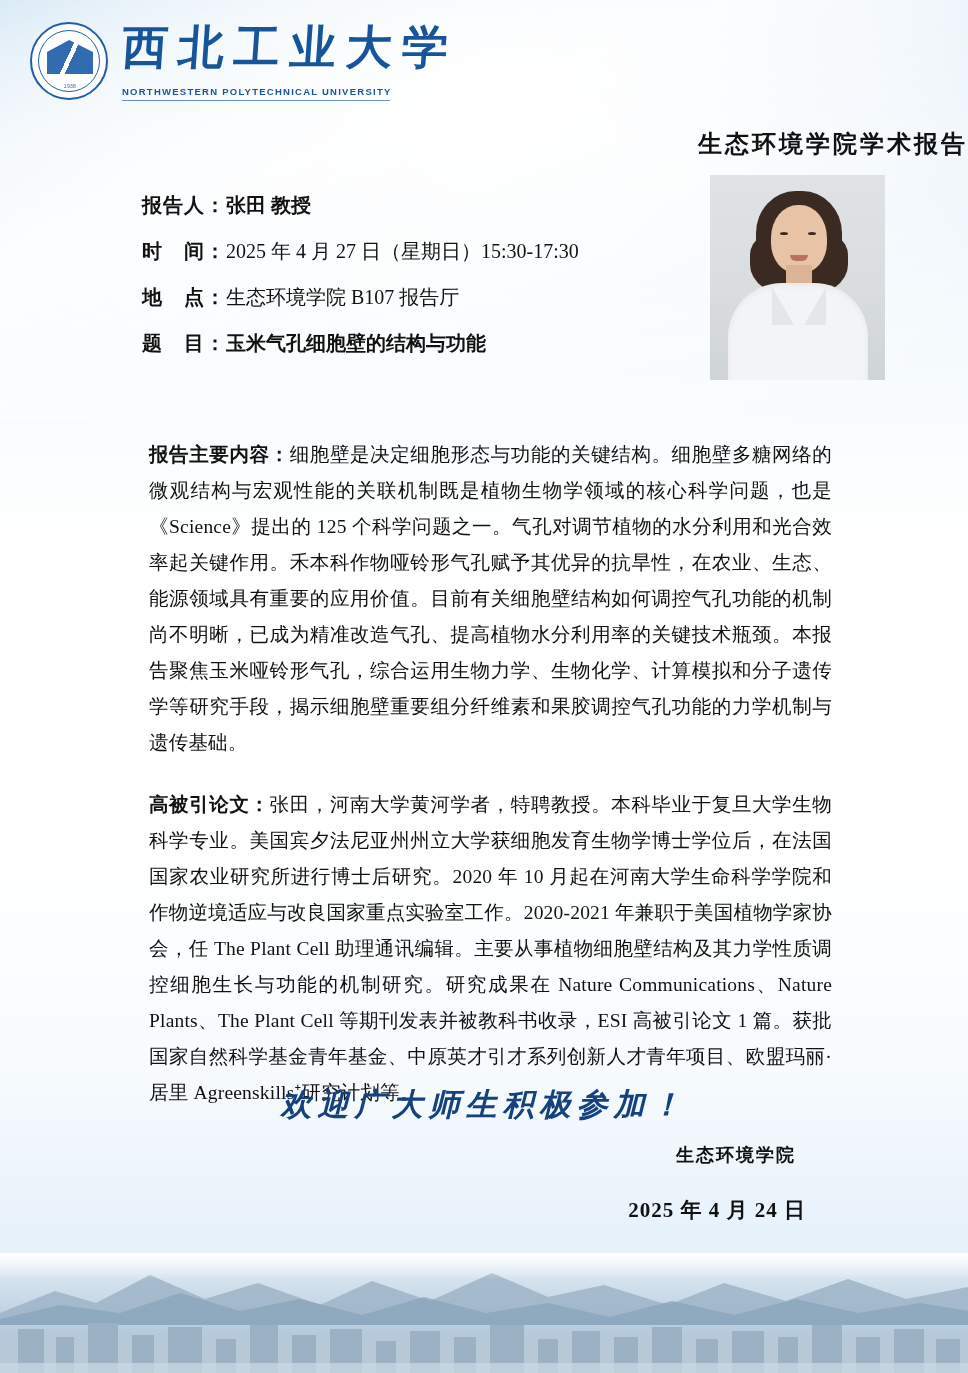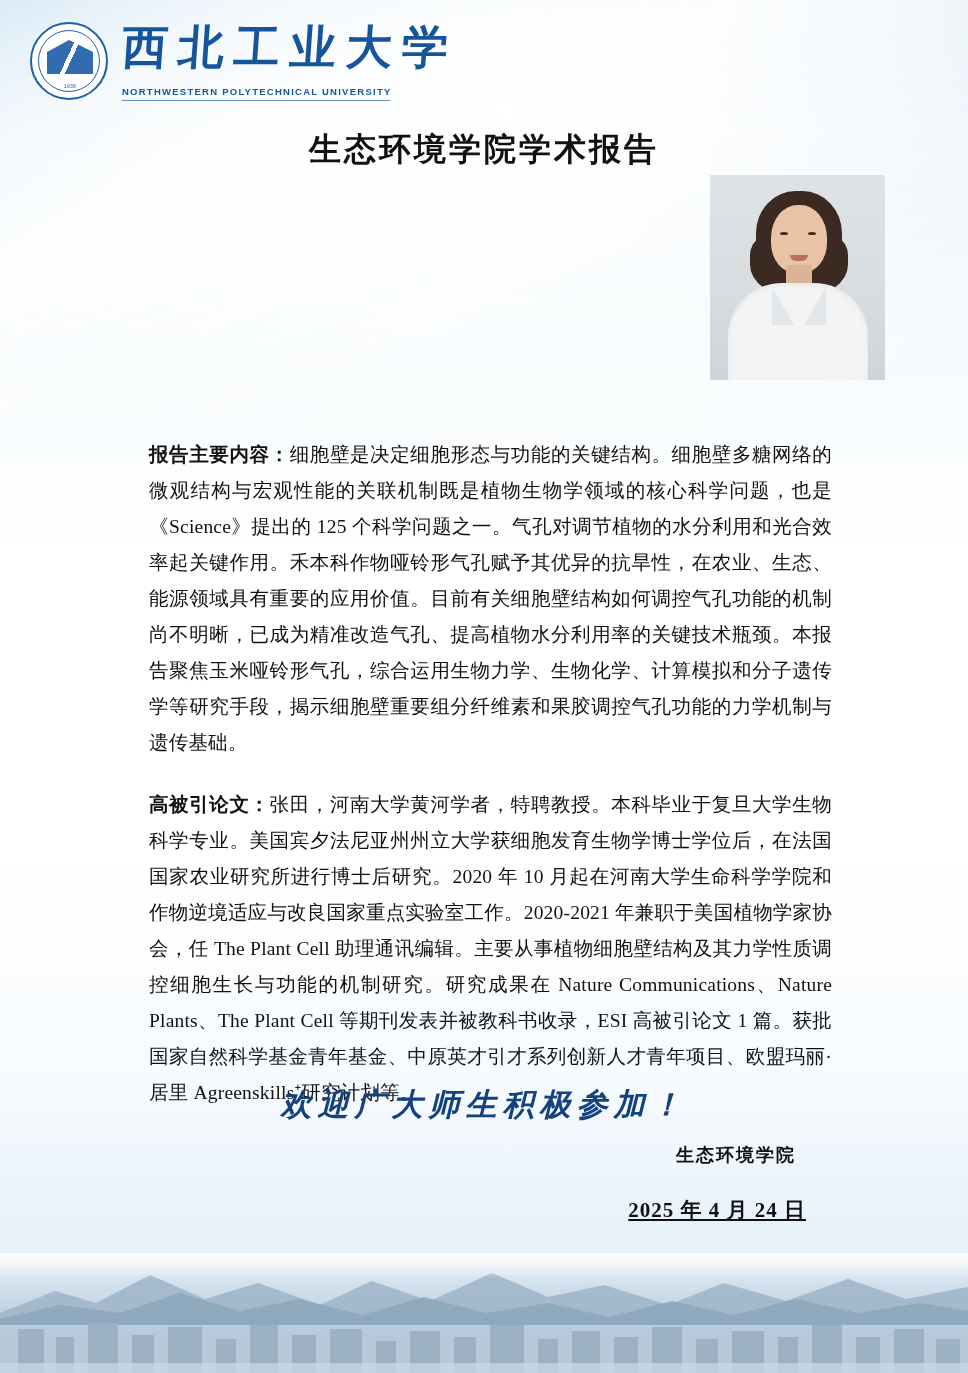"生态环境学院学术报告" .doc-title { font-size: 32px -> 24px; text-align: center -> right }
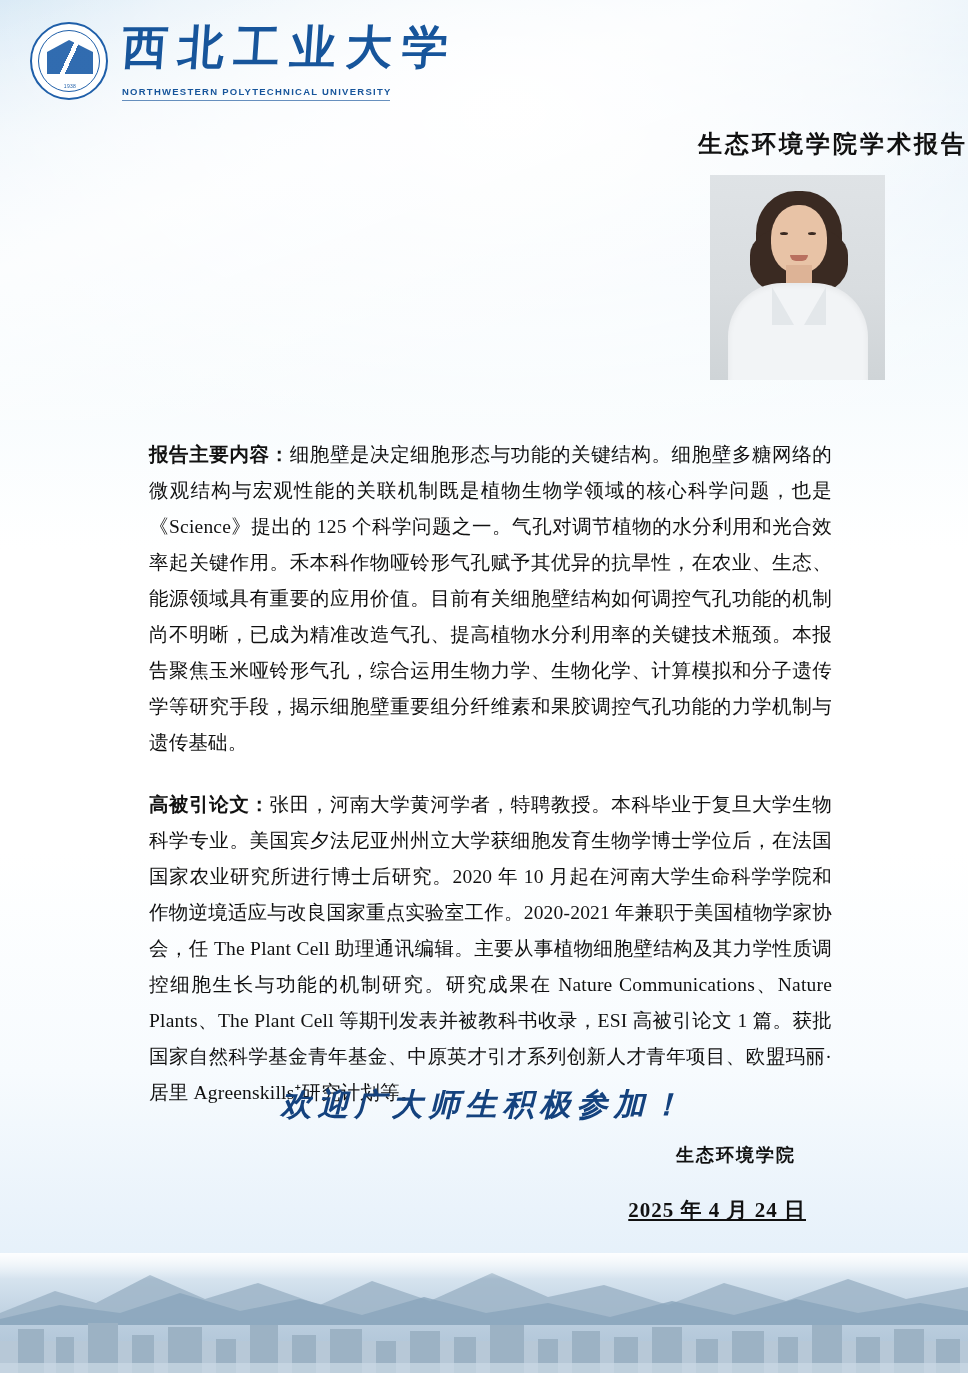"报告人：张田 教授" div.meta { html: none -> <div> <div> <span>报告人：</span><span>张田 教授</span> </div> <div> <span>时 间：</span><span>2025 年 4 月 27 日（星期日）15:30-17:30</span> </div> <div> <span>地 点：</span><span>生态环境学院 B107 报告厅</span> </div> <div> <span>题 目：</span><span>玉米气孔细胞壁的结构与功能</span> </div> </div> }
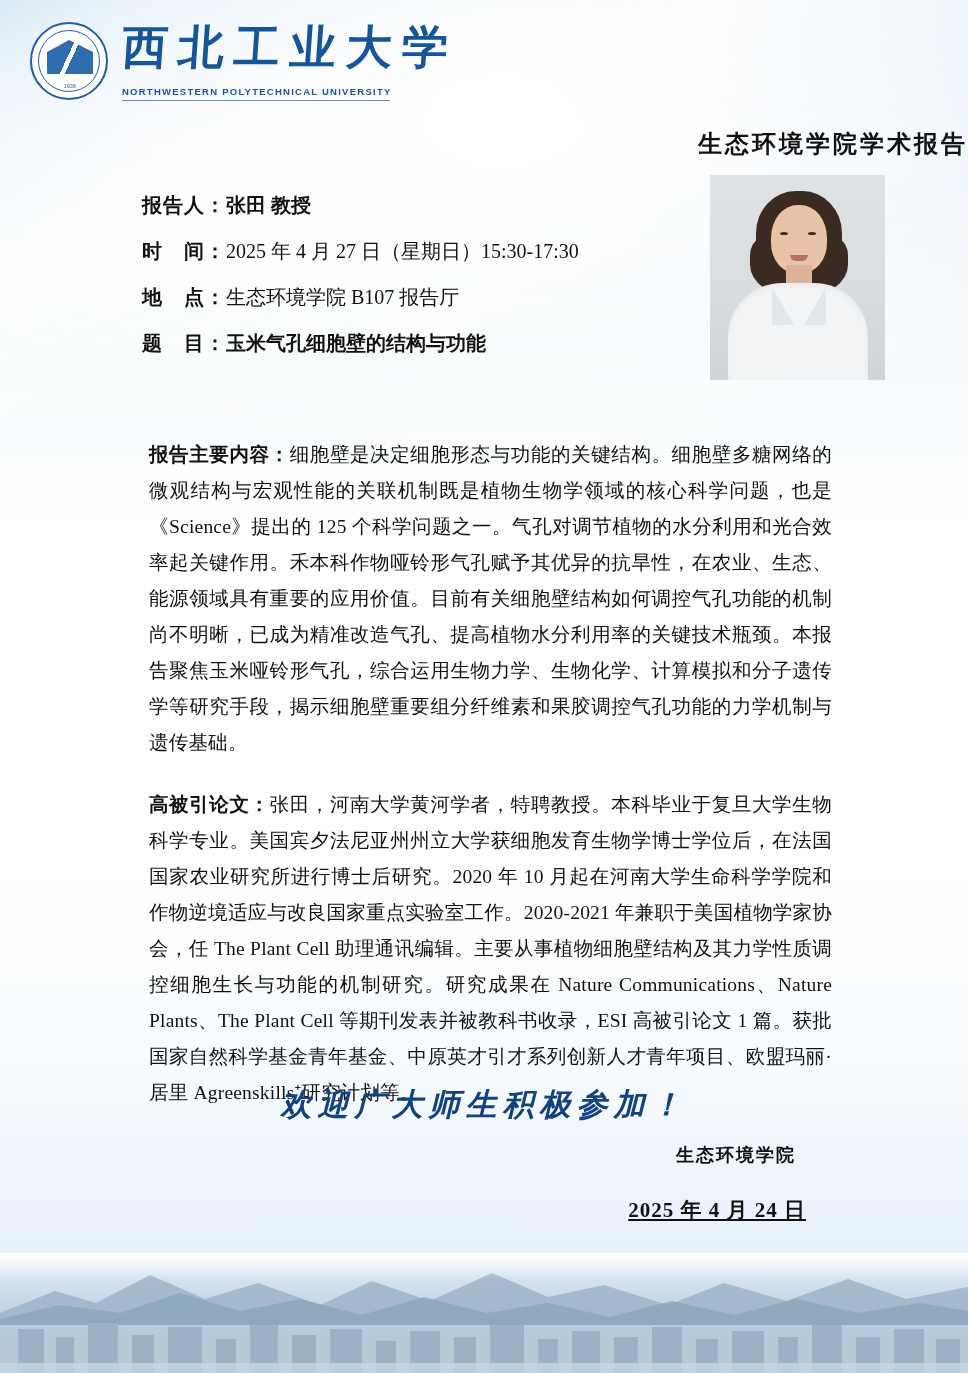"2025 年 4 月 24" .sig-date { text-decoration: underline -> none }
